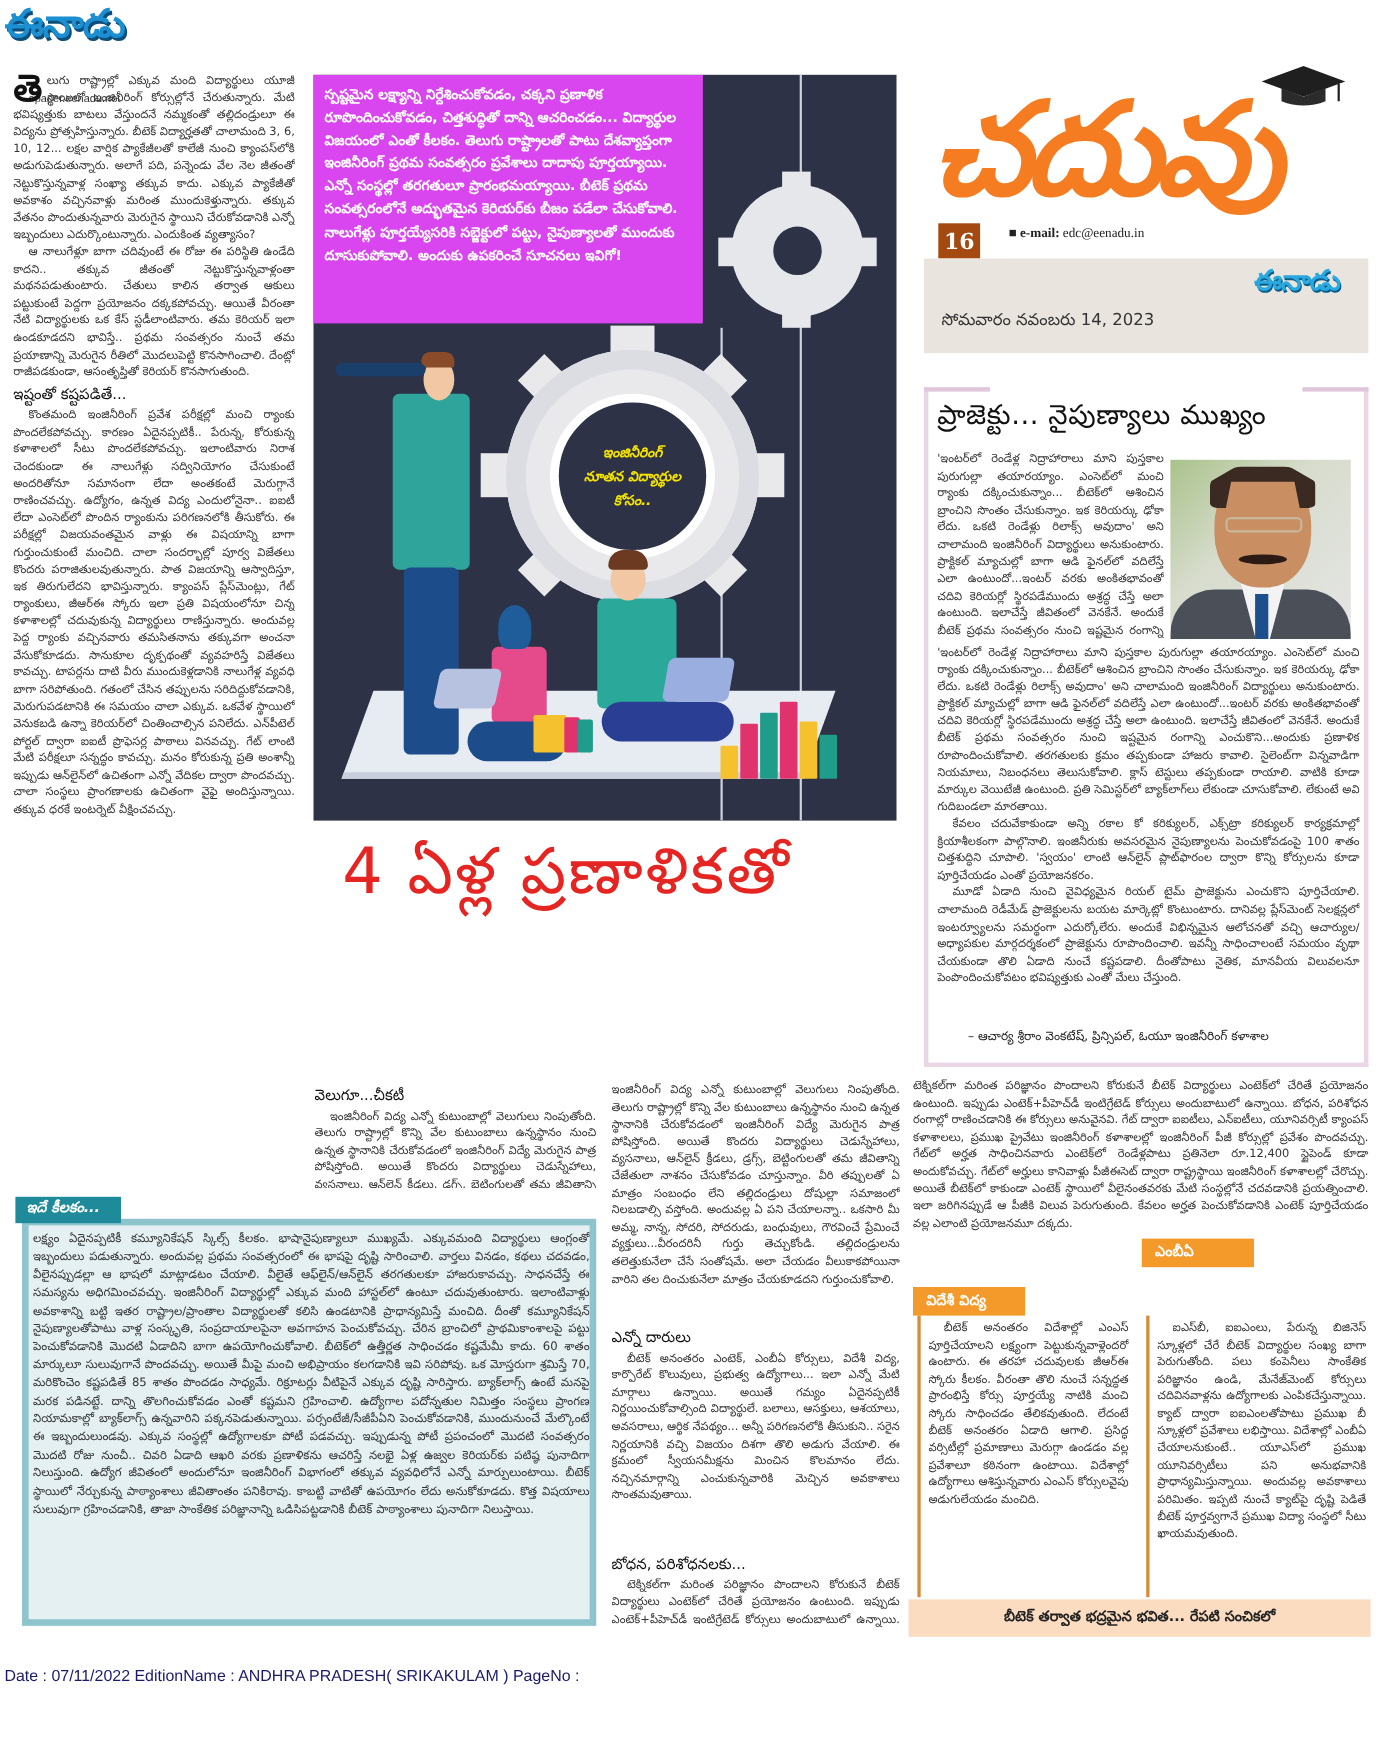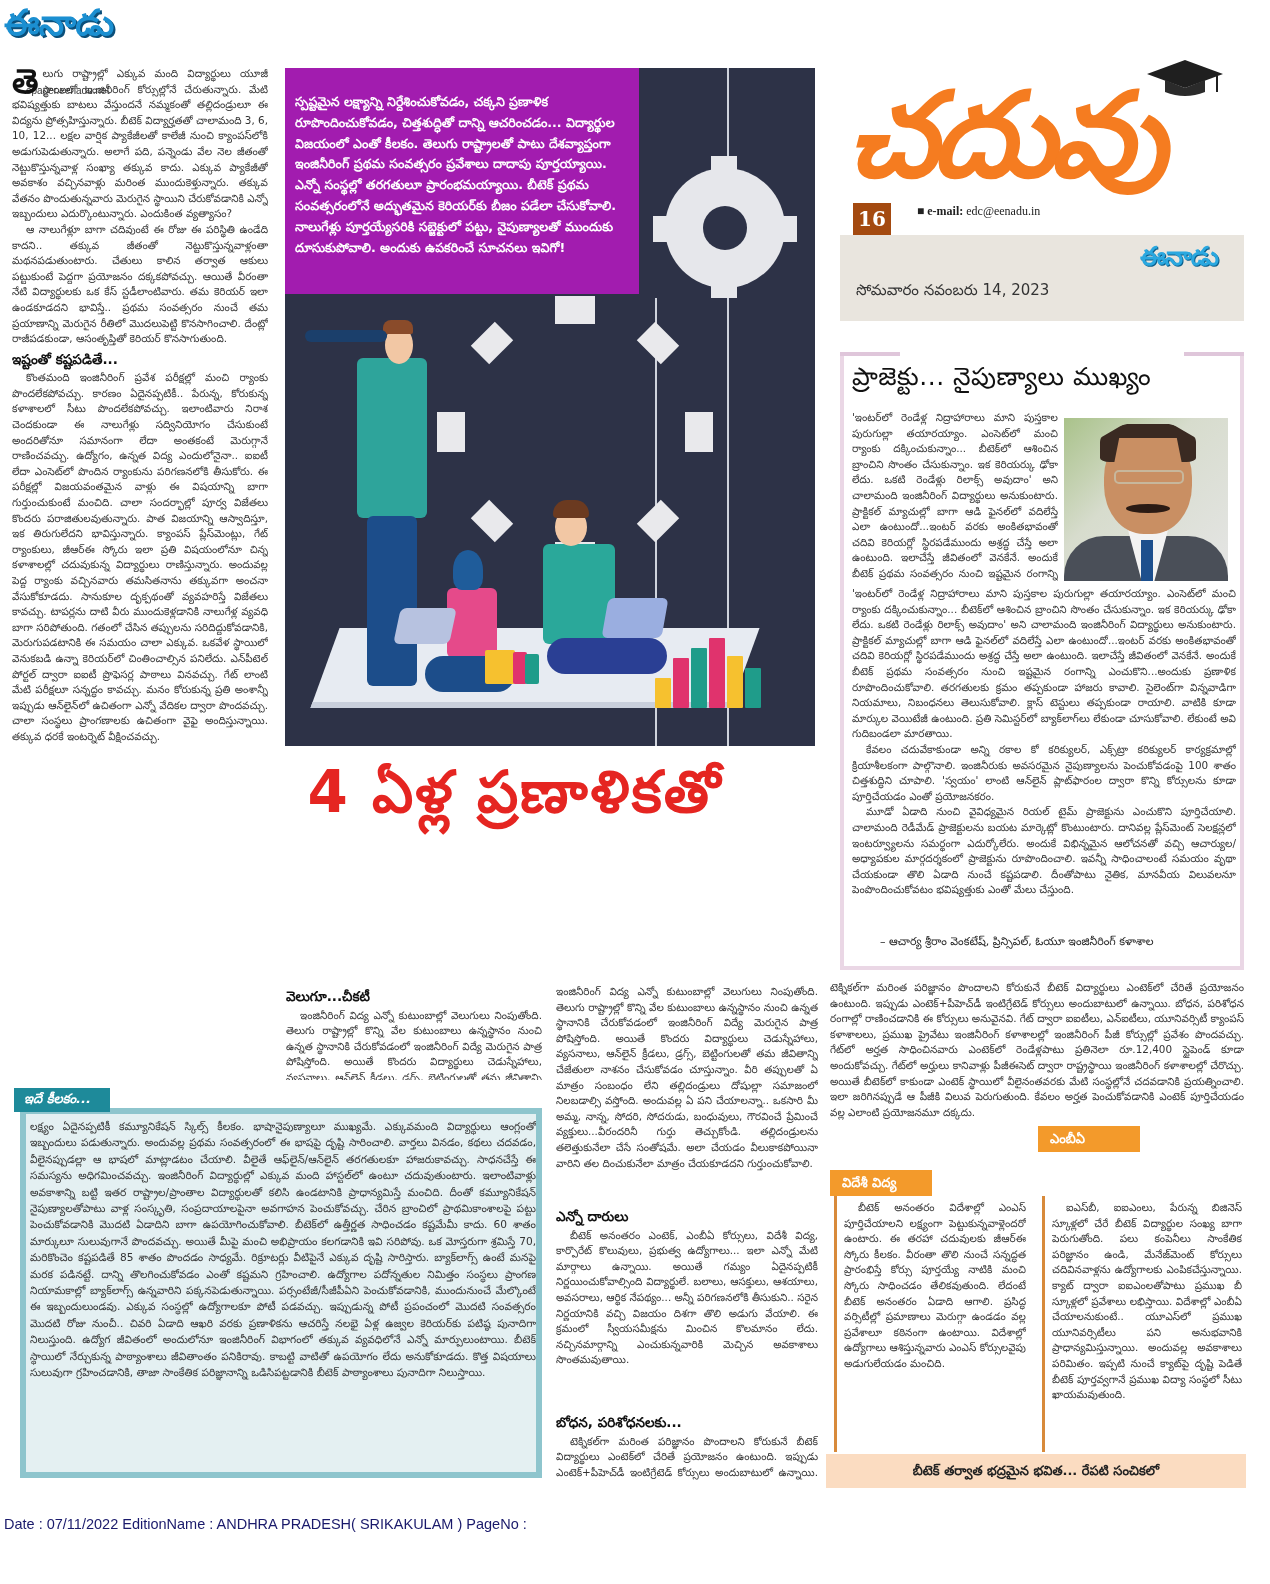"స్పష్టమైన లక్ష్యాన్ని నిర్దేశించుకోవడం," .intro-box { background: #a21caf -> #d946ef; padding: 24px 10px -> 8px 10px }
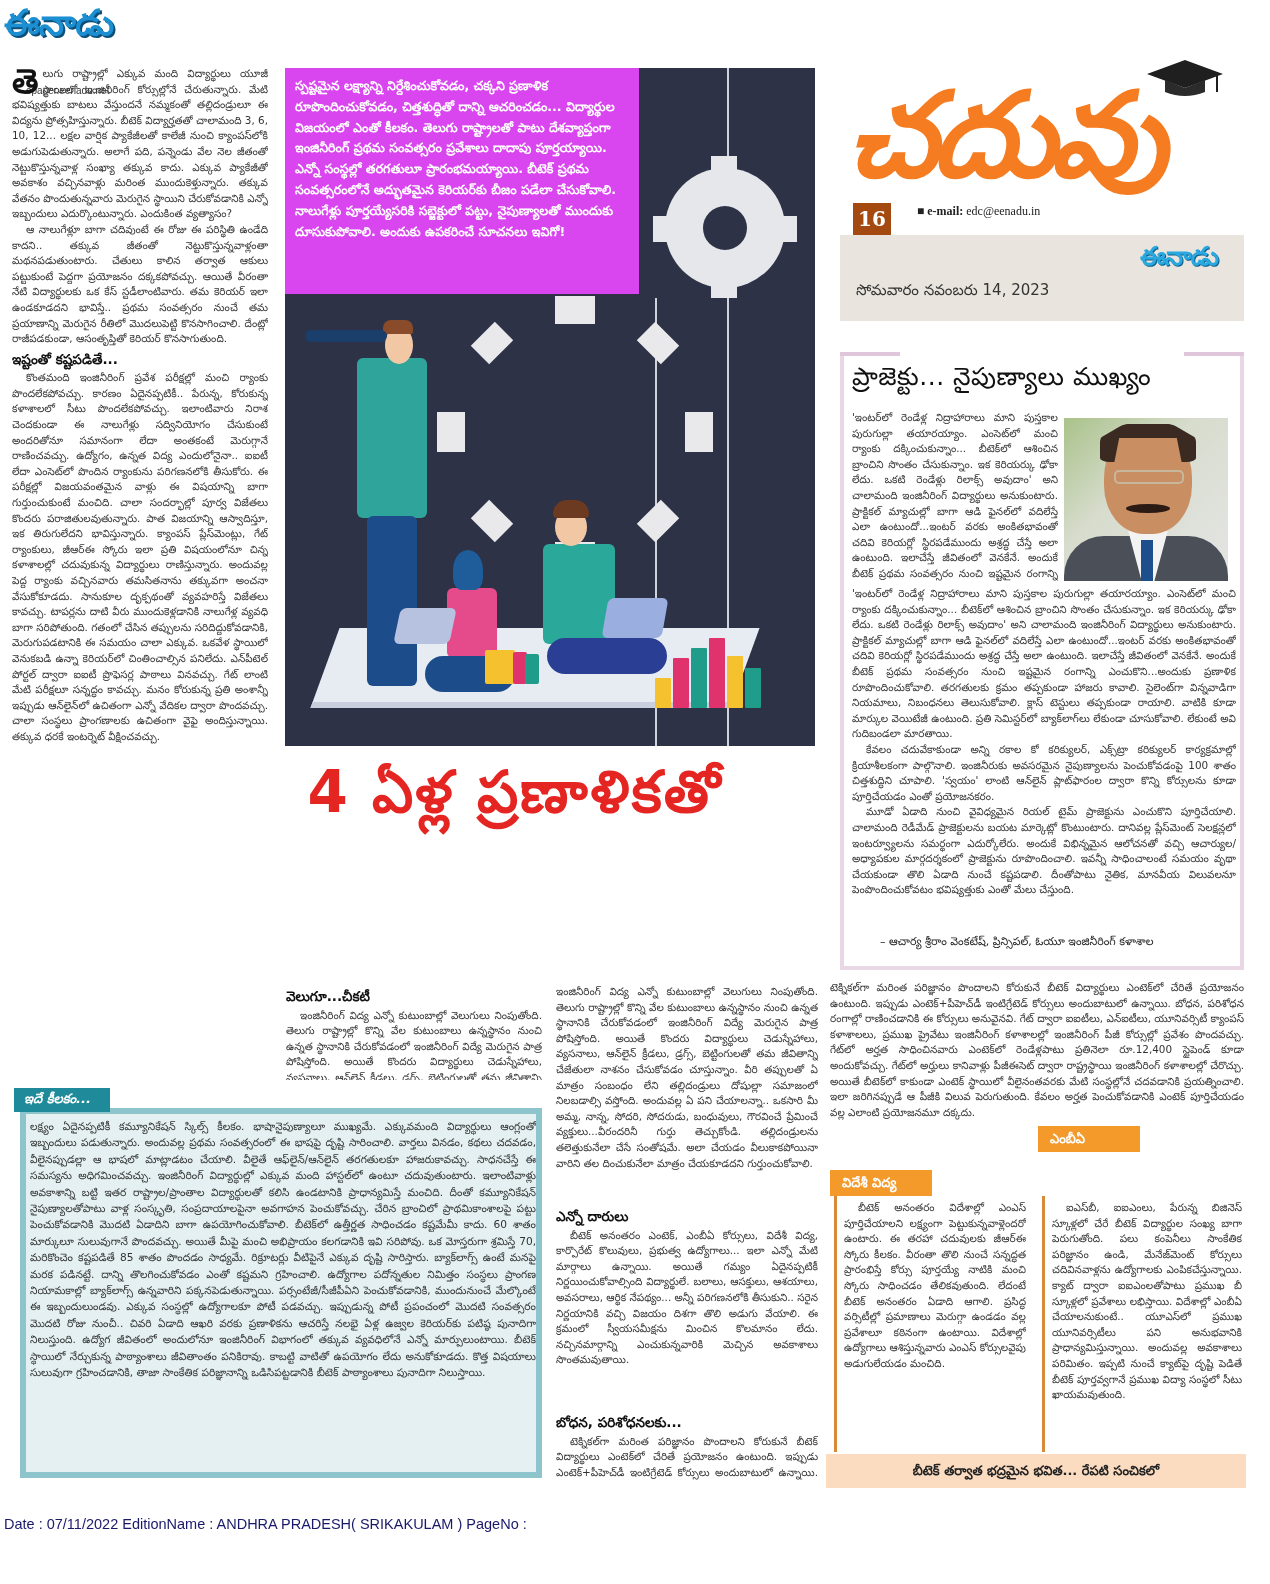"ఇష్టంతో కష్టపడితే..." .subhead { font-weight: bold -> normal }
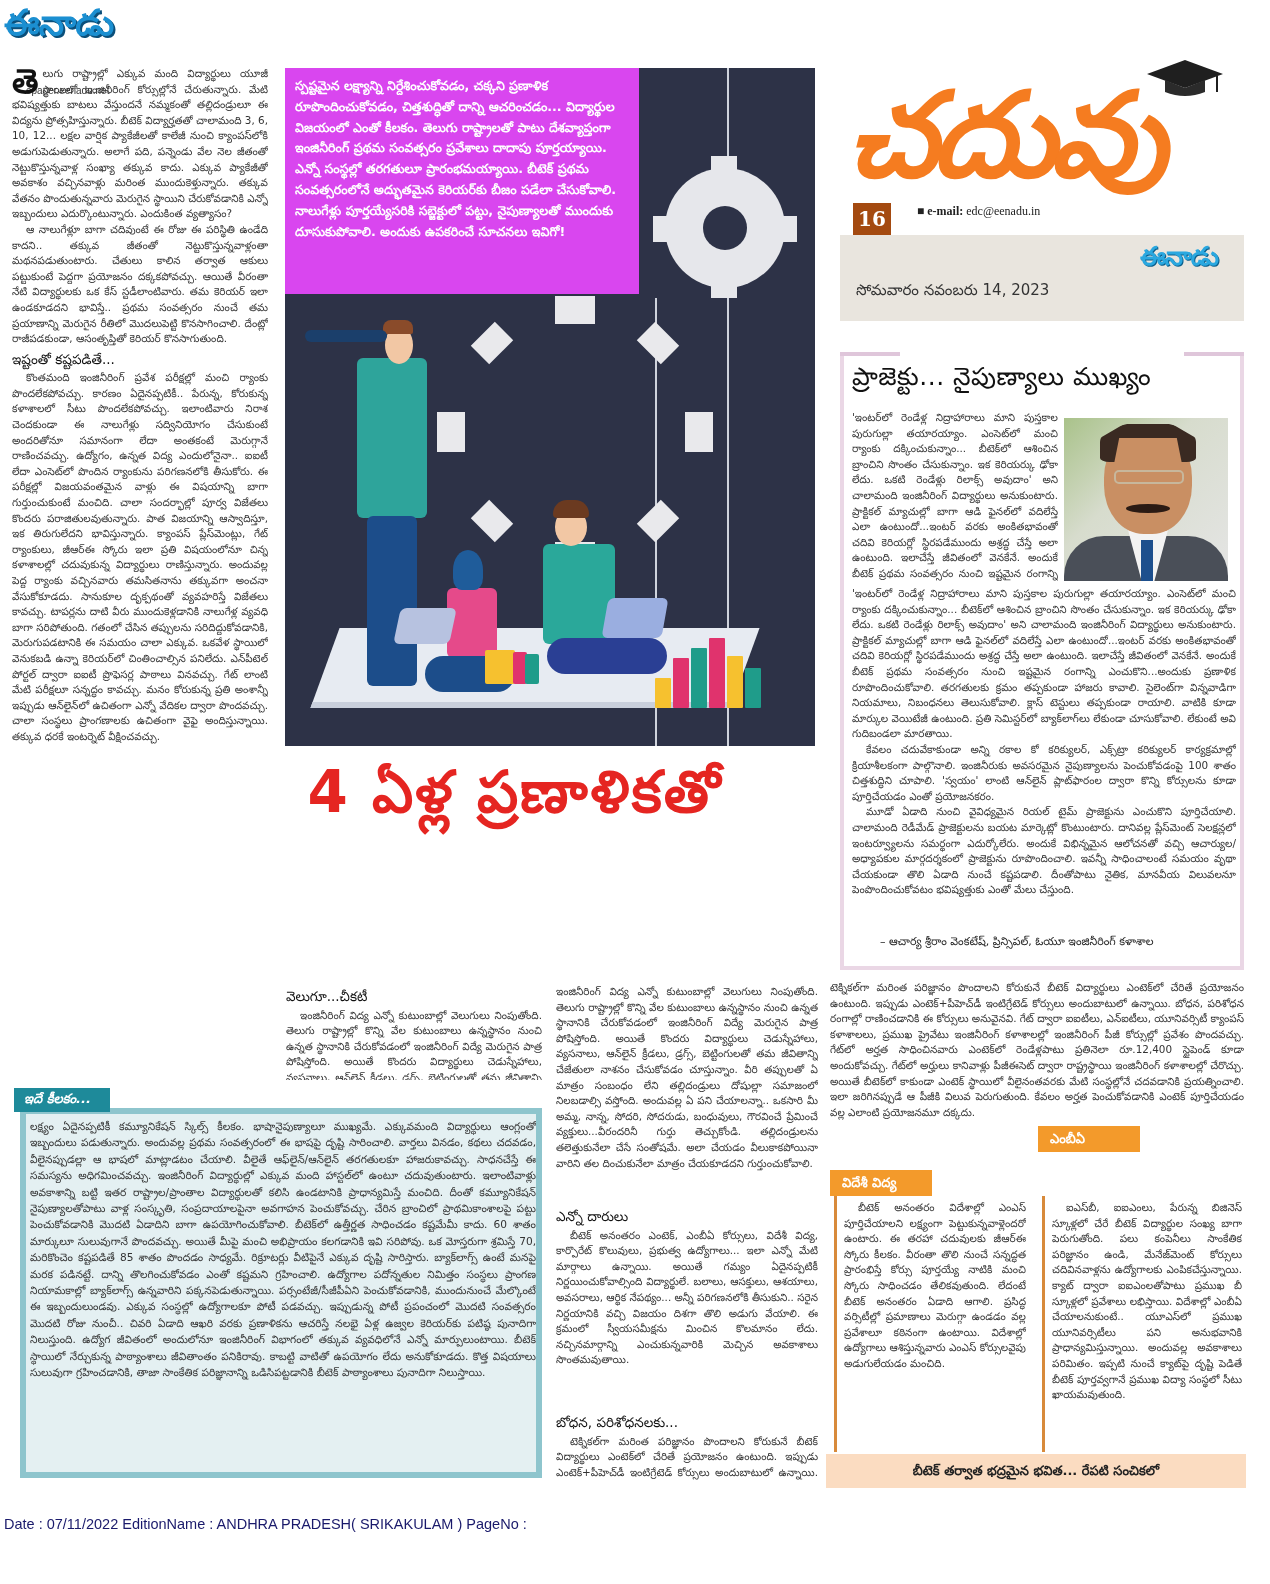"ఇంజినీరింగ్" div.abs { html: none -> <div> <div> <div>ఇంజినీరింగ్</div> <div>నూతన విద్యార్థుల</div> <div>కోసం..</div> </div> </div> }
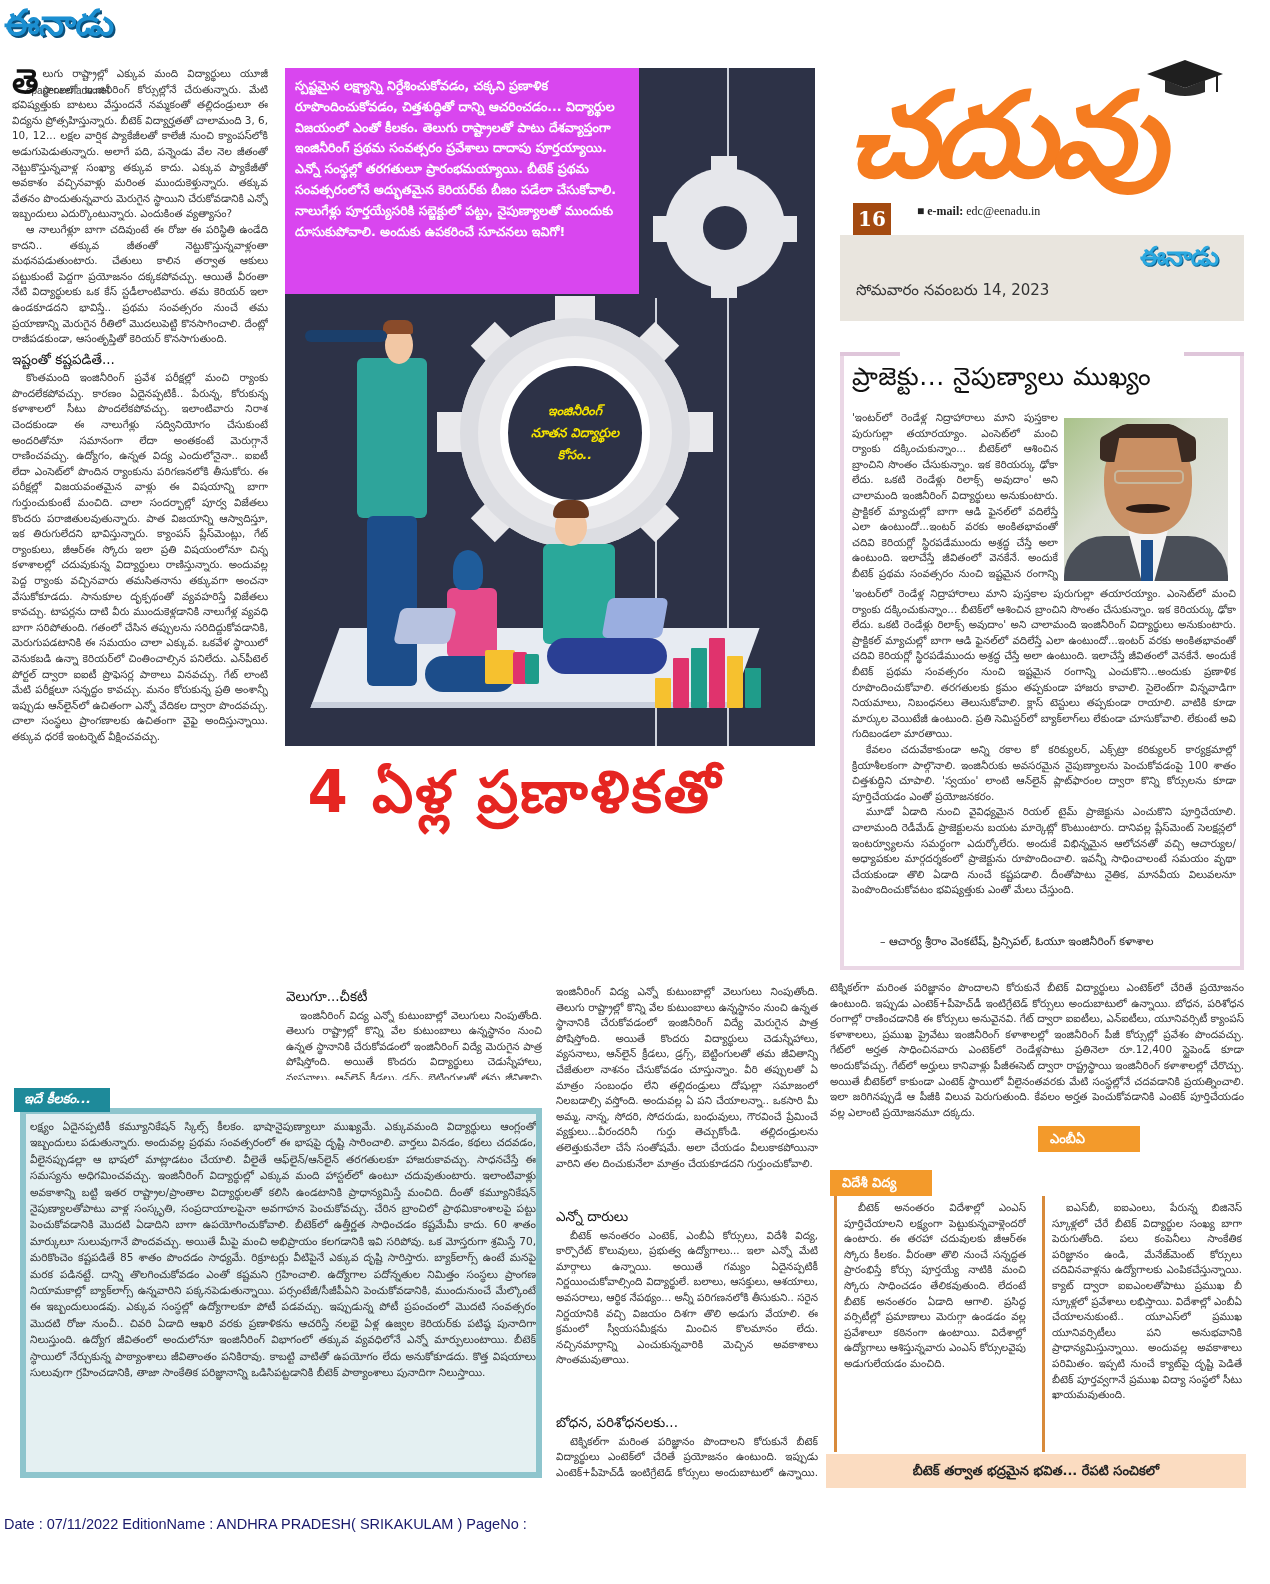"4 ఏళ్ల ప్రణాళికతో" .headline { font-weight: bold -> normal }
